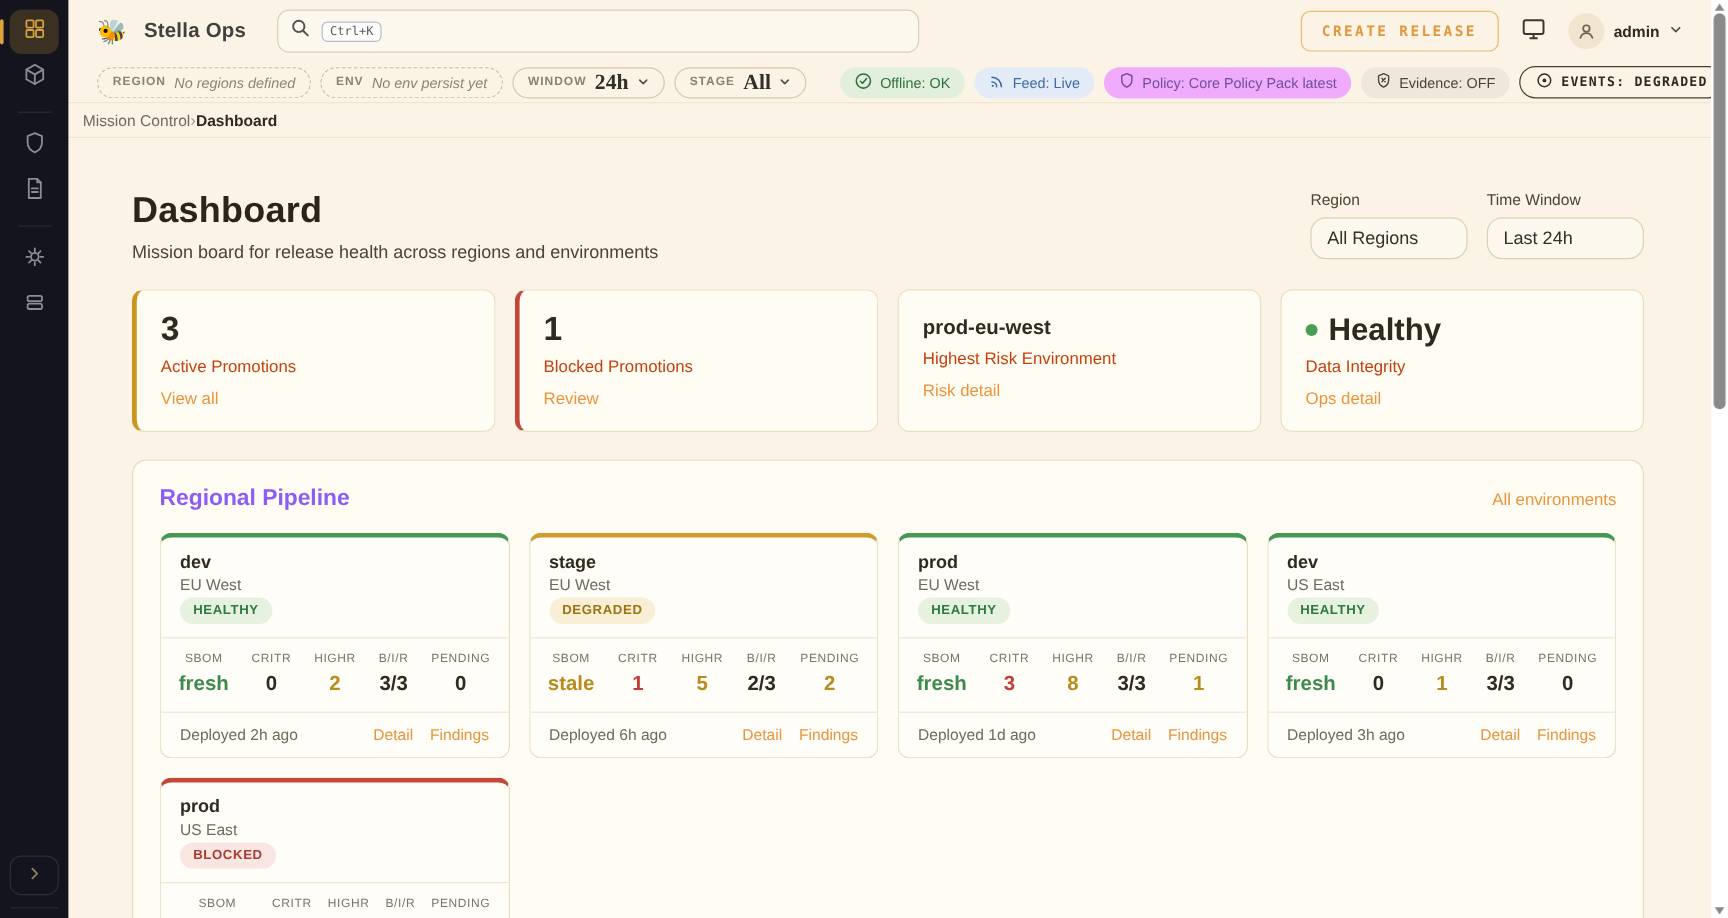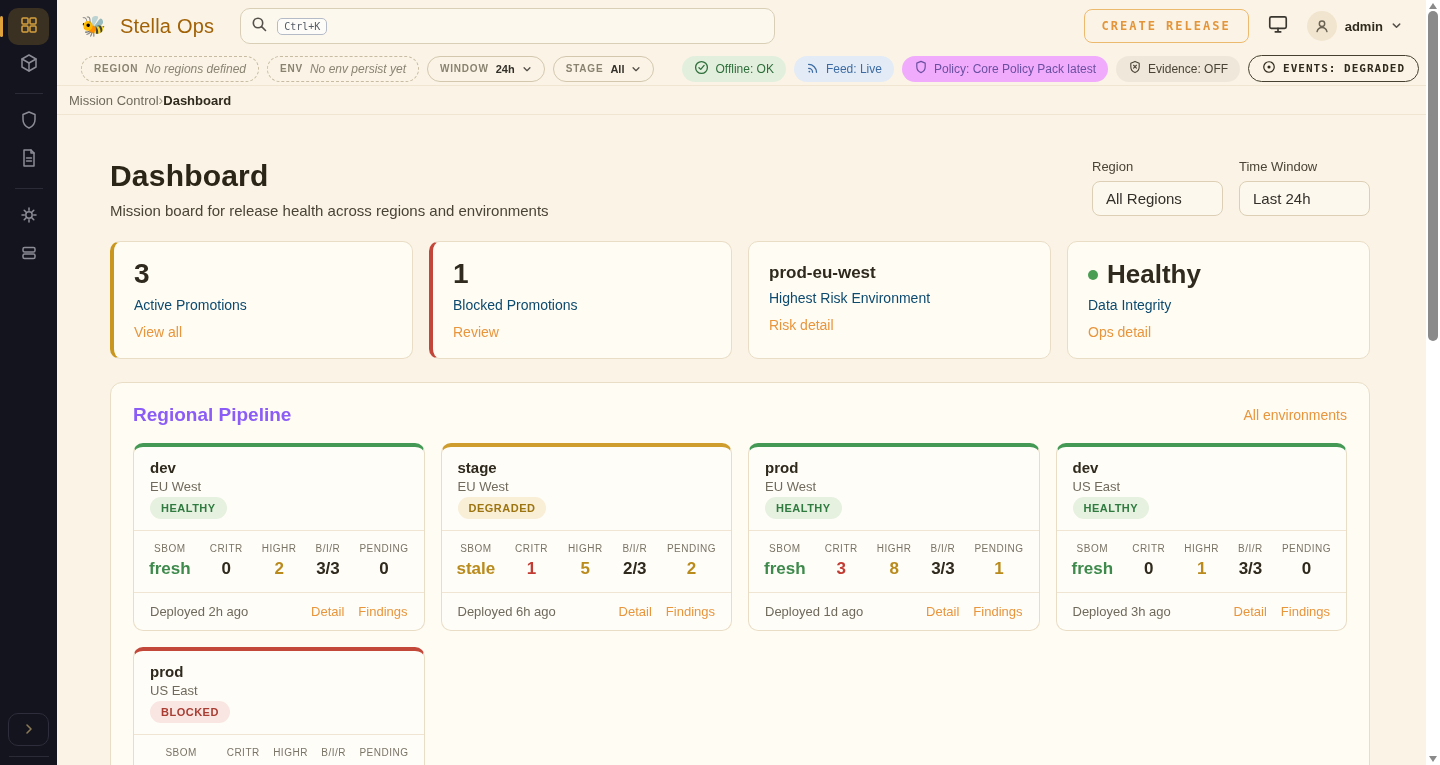"Stella Ops" .app-name { color: #a16207 -> #404040; font-size: 20px -> 17px; font-weight: 400 -> 700 }
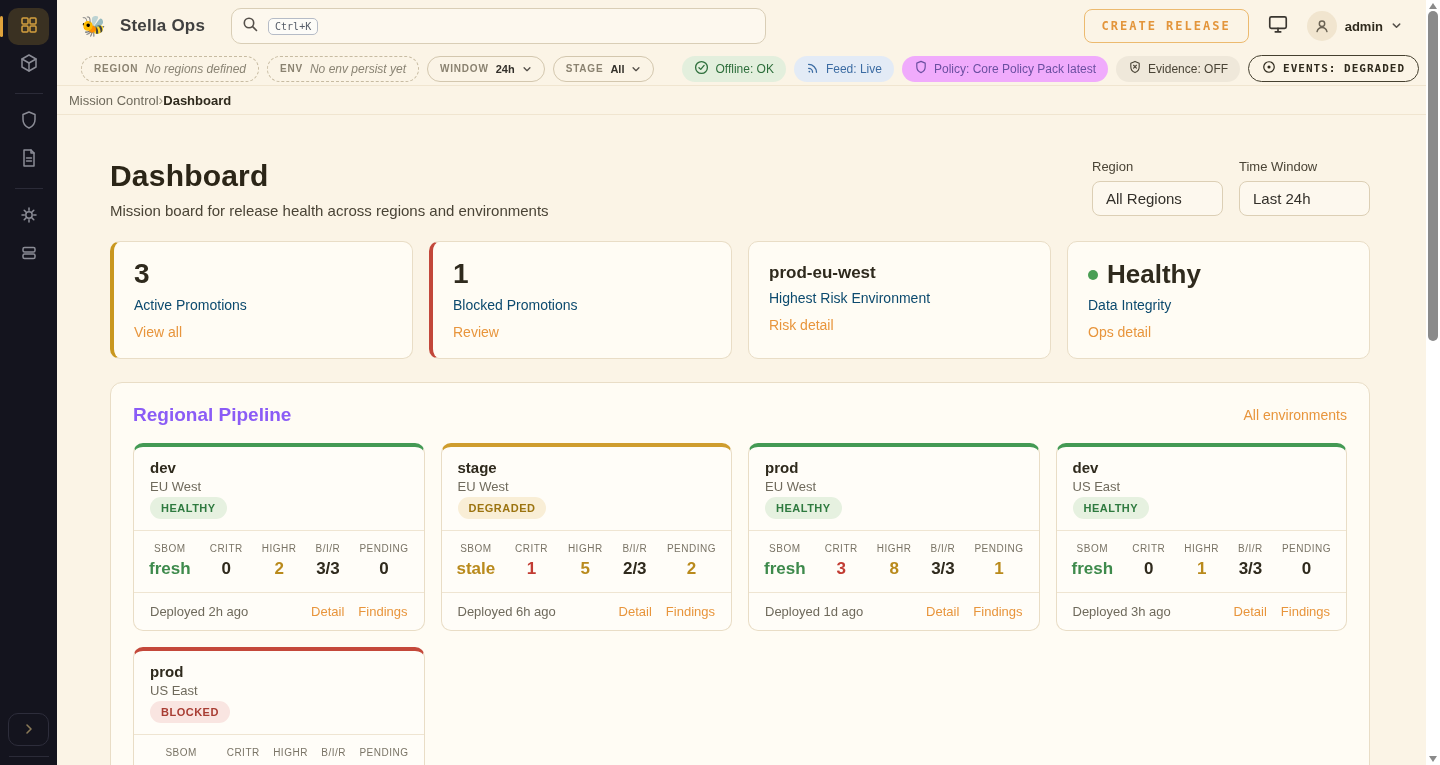"24h" .ctx-val { font-family: none -> Liberation Serif, serif; font-size: 11px -> 18px }
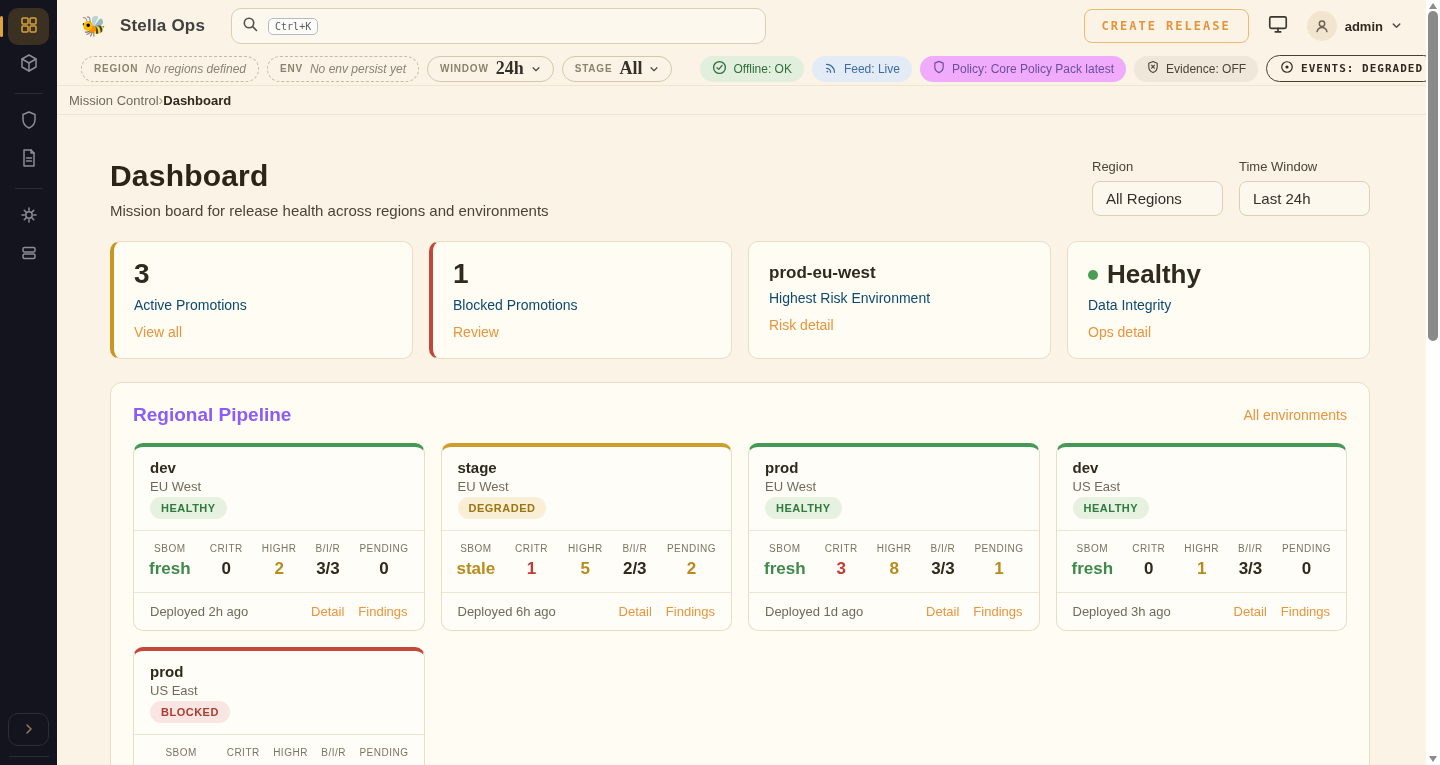"All Regions" .select-box.wide { border-radius: none -> 13px }
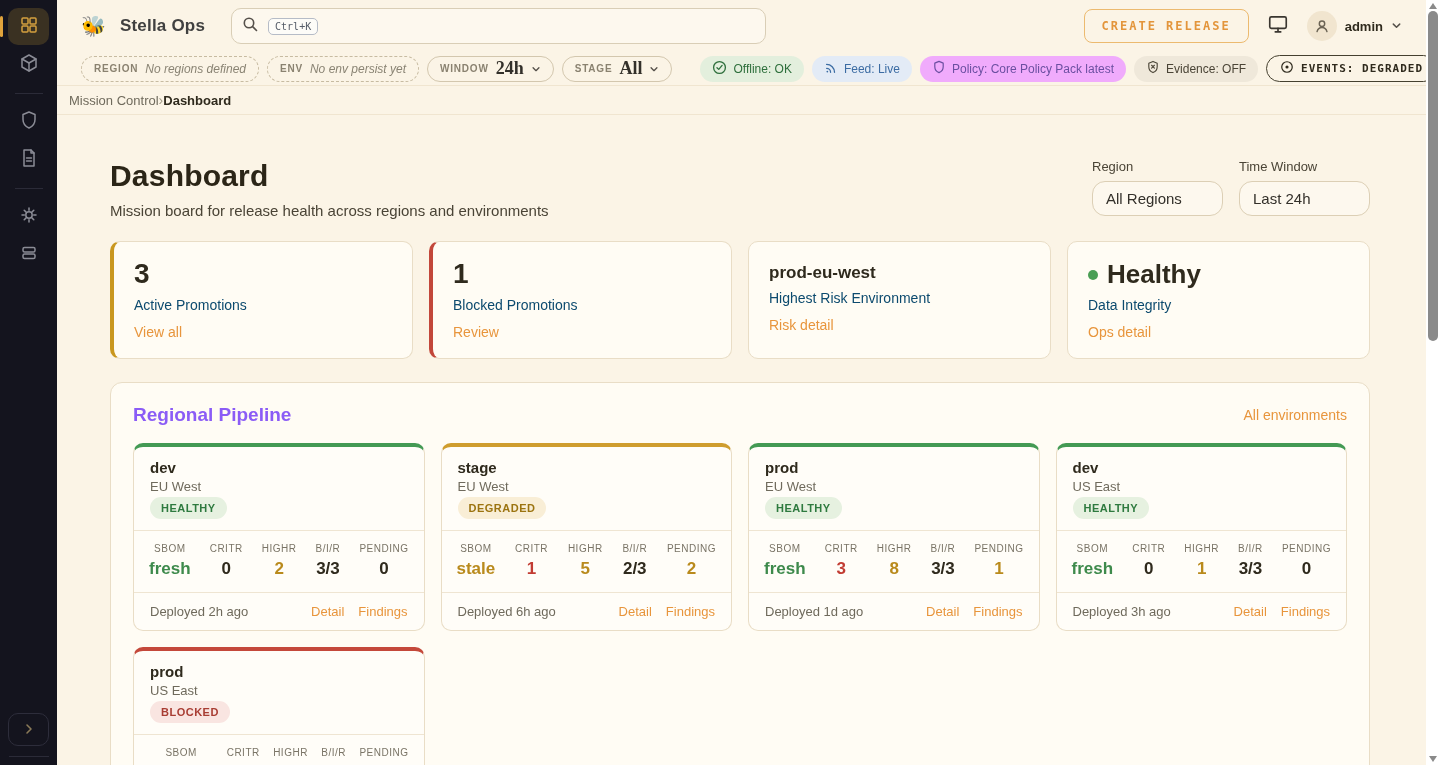"Active Promotions" .scard-label { color: #0c4a6e -> #c2410c }
